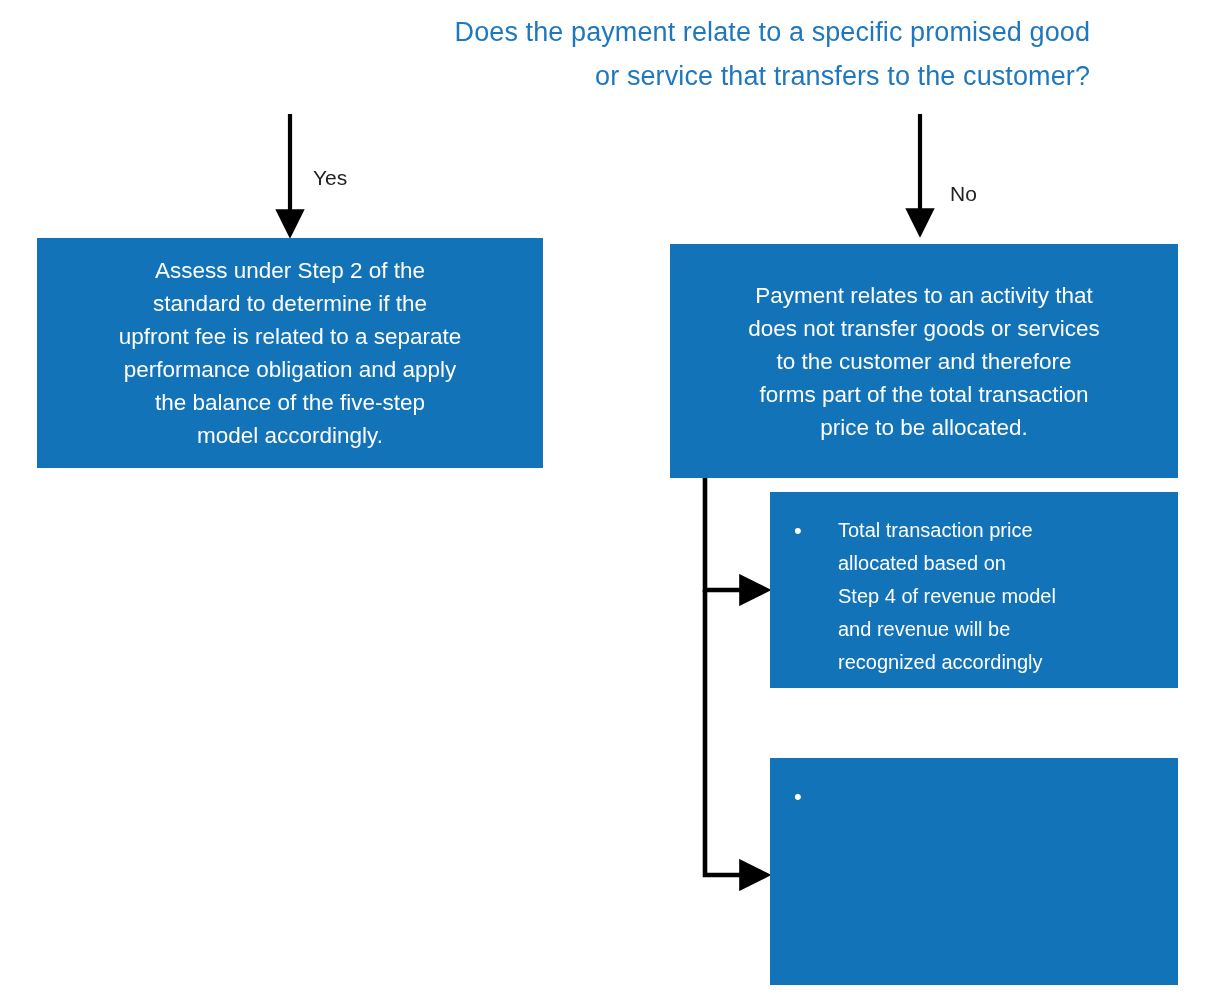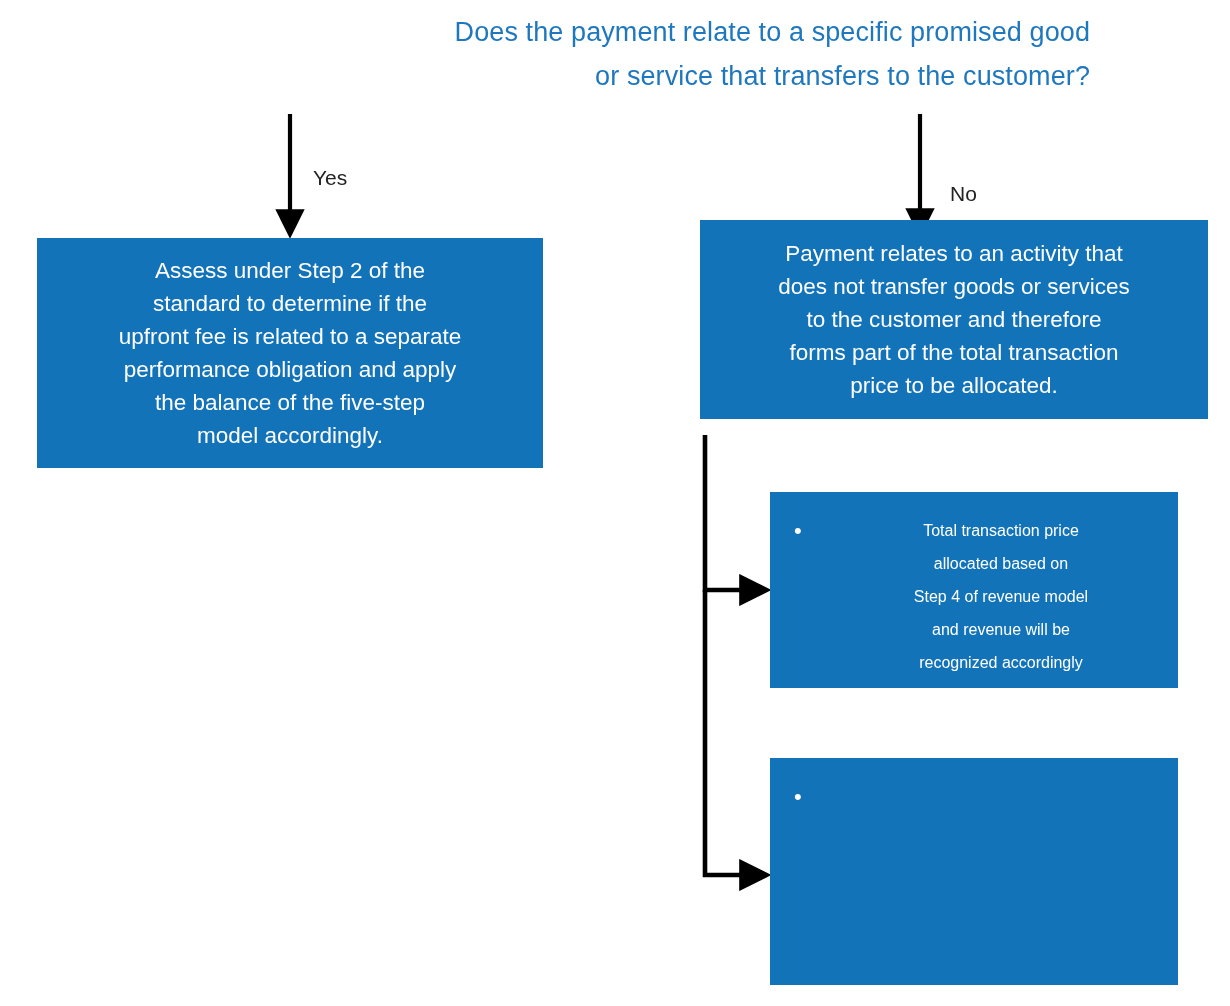"Payment relates to an activity" #box-no { height: 199px -> 234px; margin-left: 30px -> none; top: 220px -> 244px }
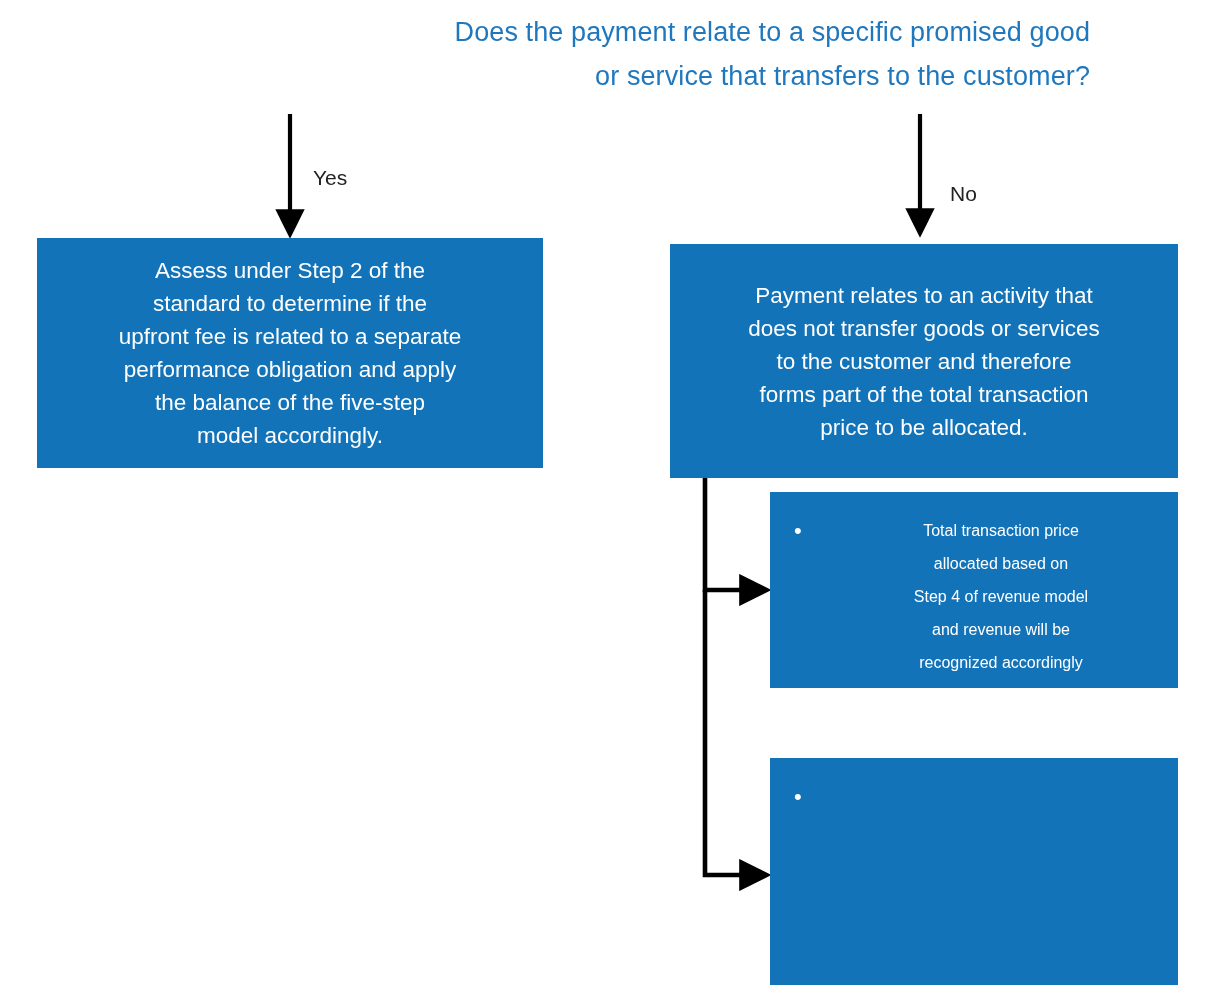"Total transaction price" .bullet-text { font-size: 16px -> 20px; text-align: center -> left }
